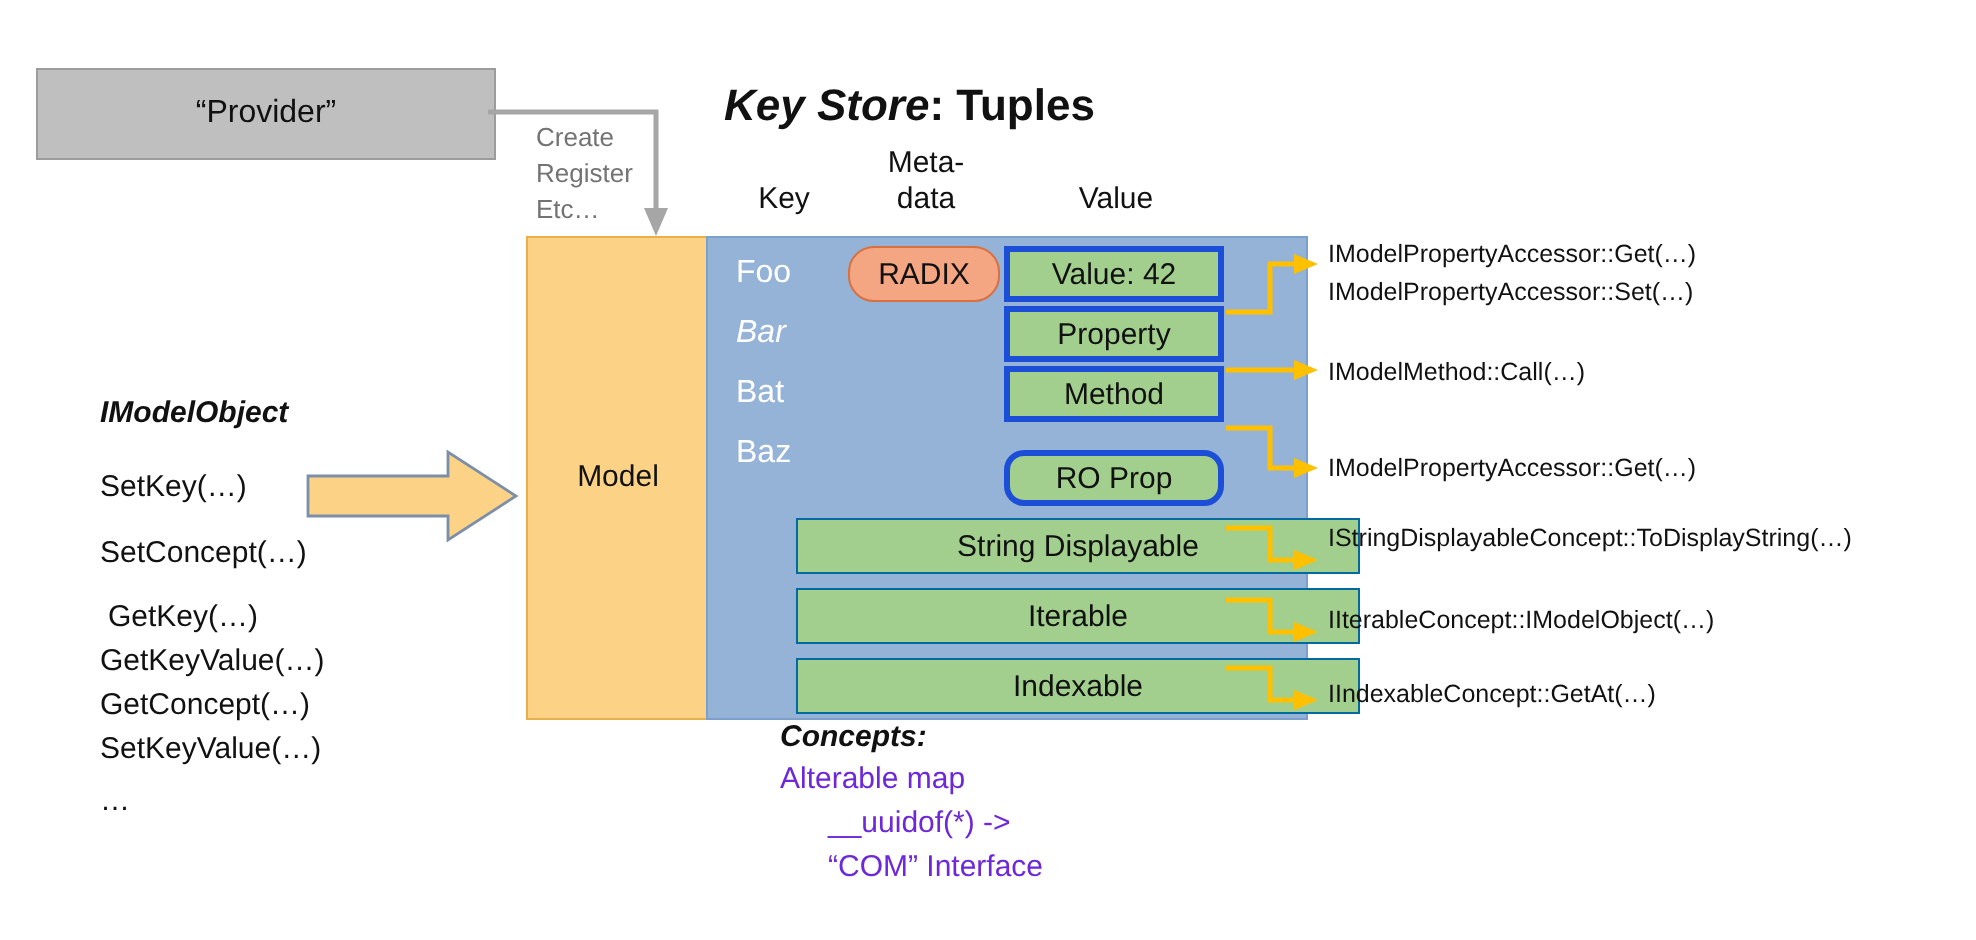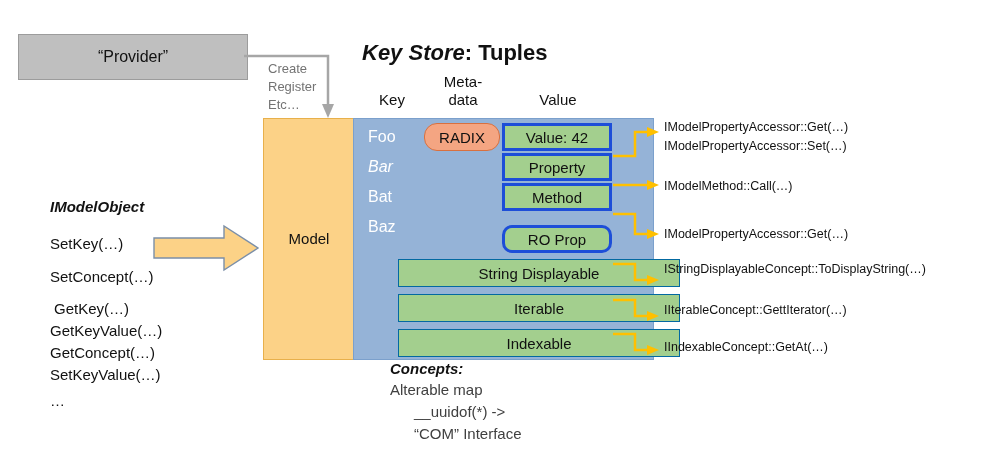"IIterableConcept::GettIterator(…)" div.abs { text: IIterableConcept::GettIterator -> IIterableConcept::IModelObject }
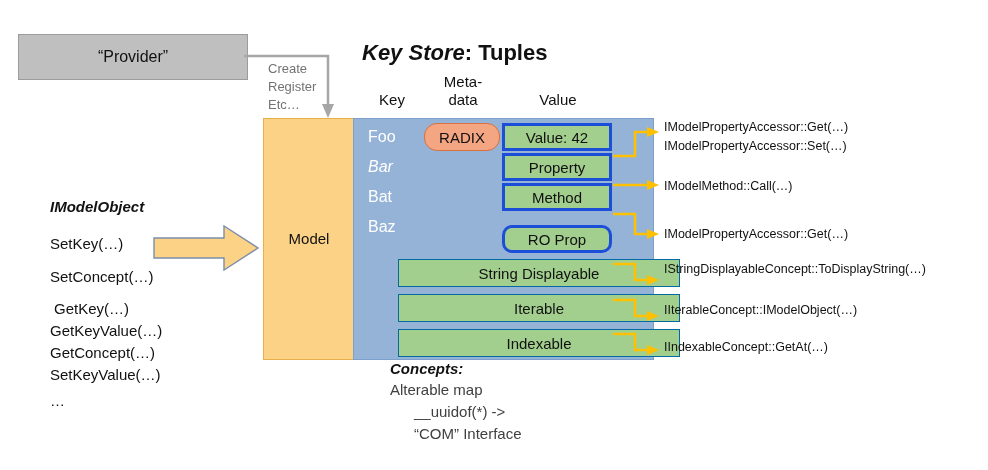"Alterable map" .concept-line { color: #404040 -> #6d28d9 }
